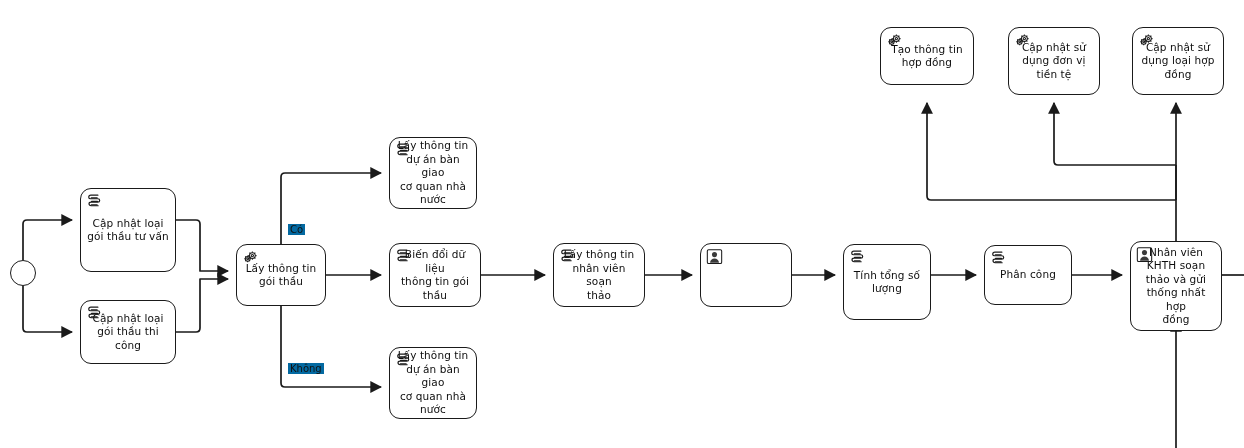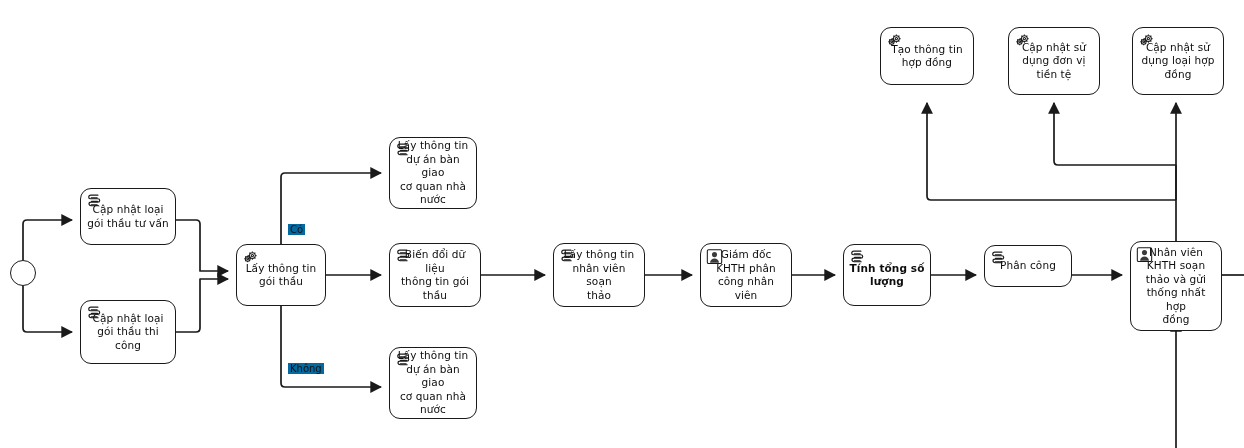"Cập nhật loại" div.task { height: 57px -> 84px }
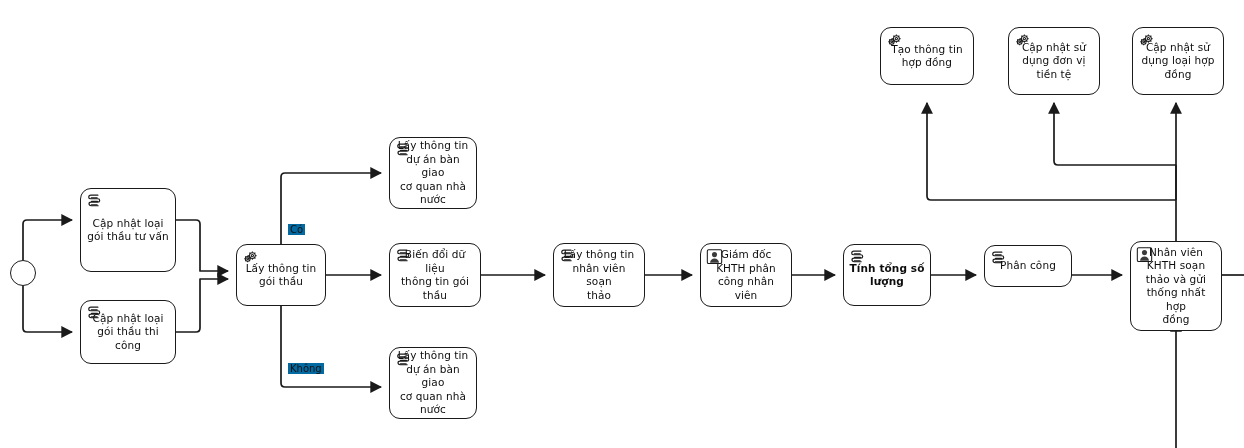"Giám đốc" span.task-label { html: <span>Giám đốc KHTH phân công nhân viên</span> -> none }
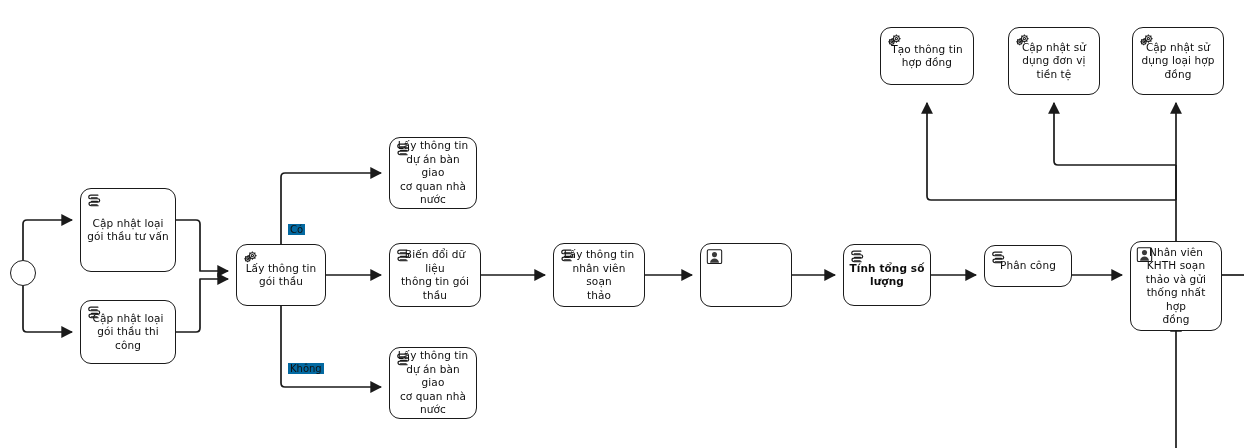"Tính tổng số" div.task { font-weight: bold -> none; height: 62px -> 76px }
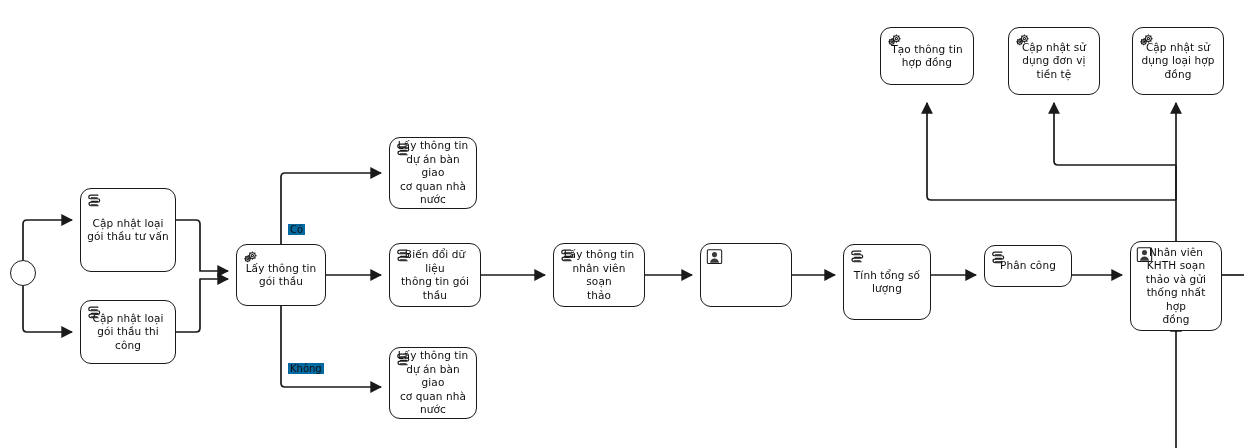"Phân công" div.task { height: 42px -> 60px }
